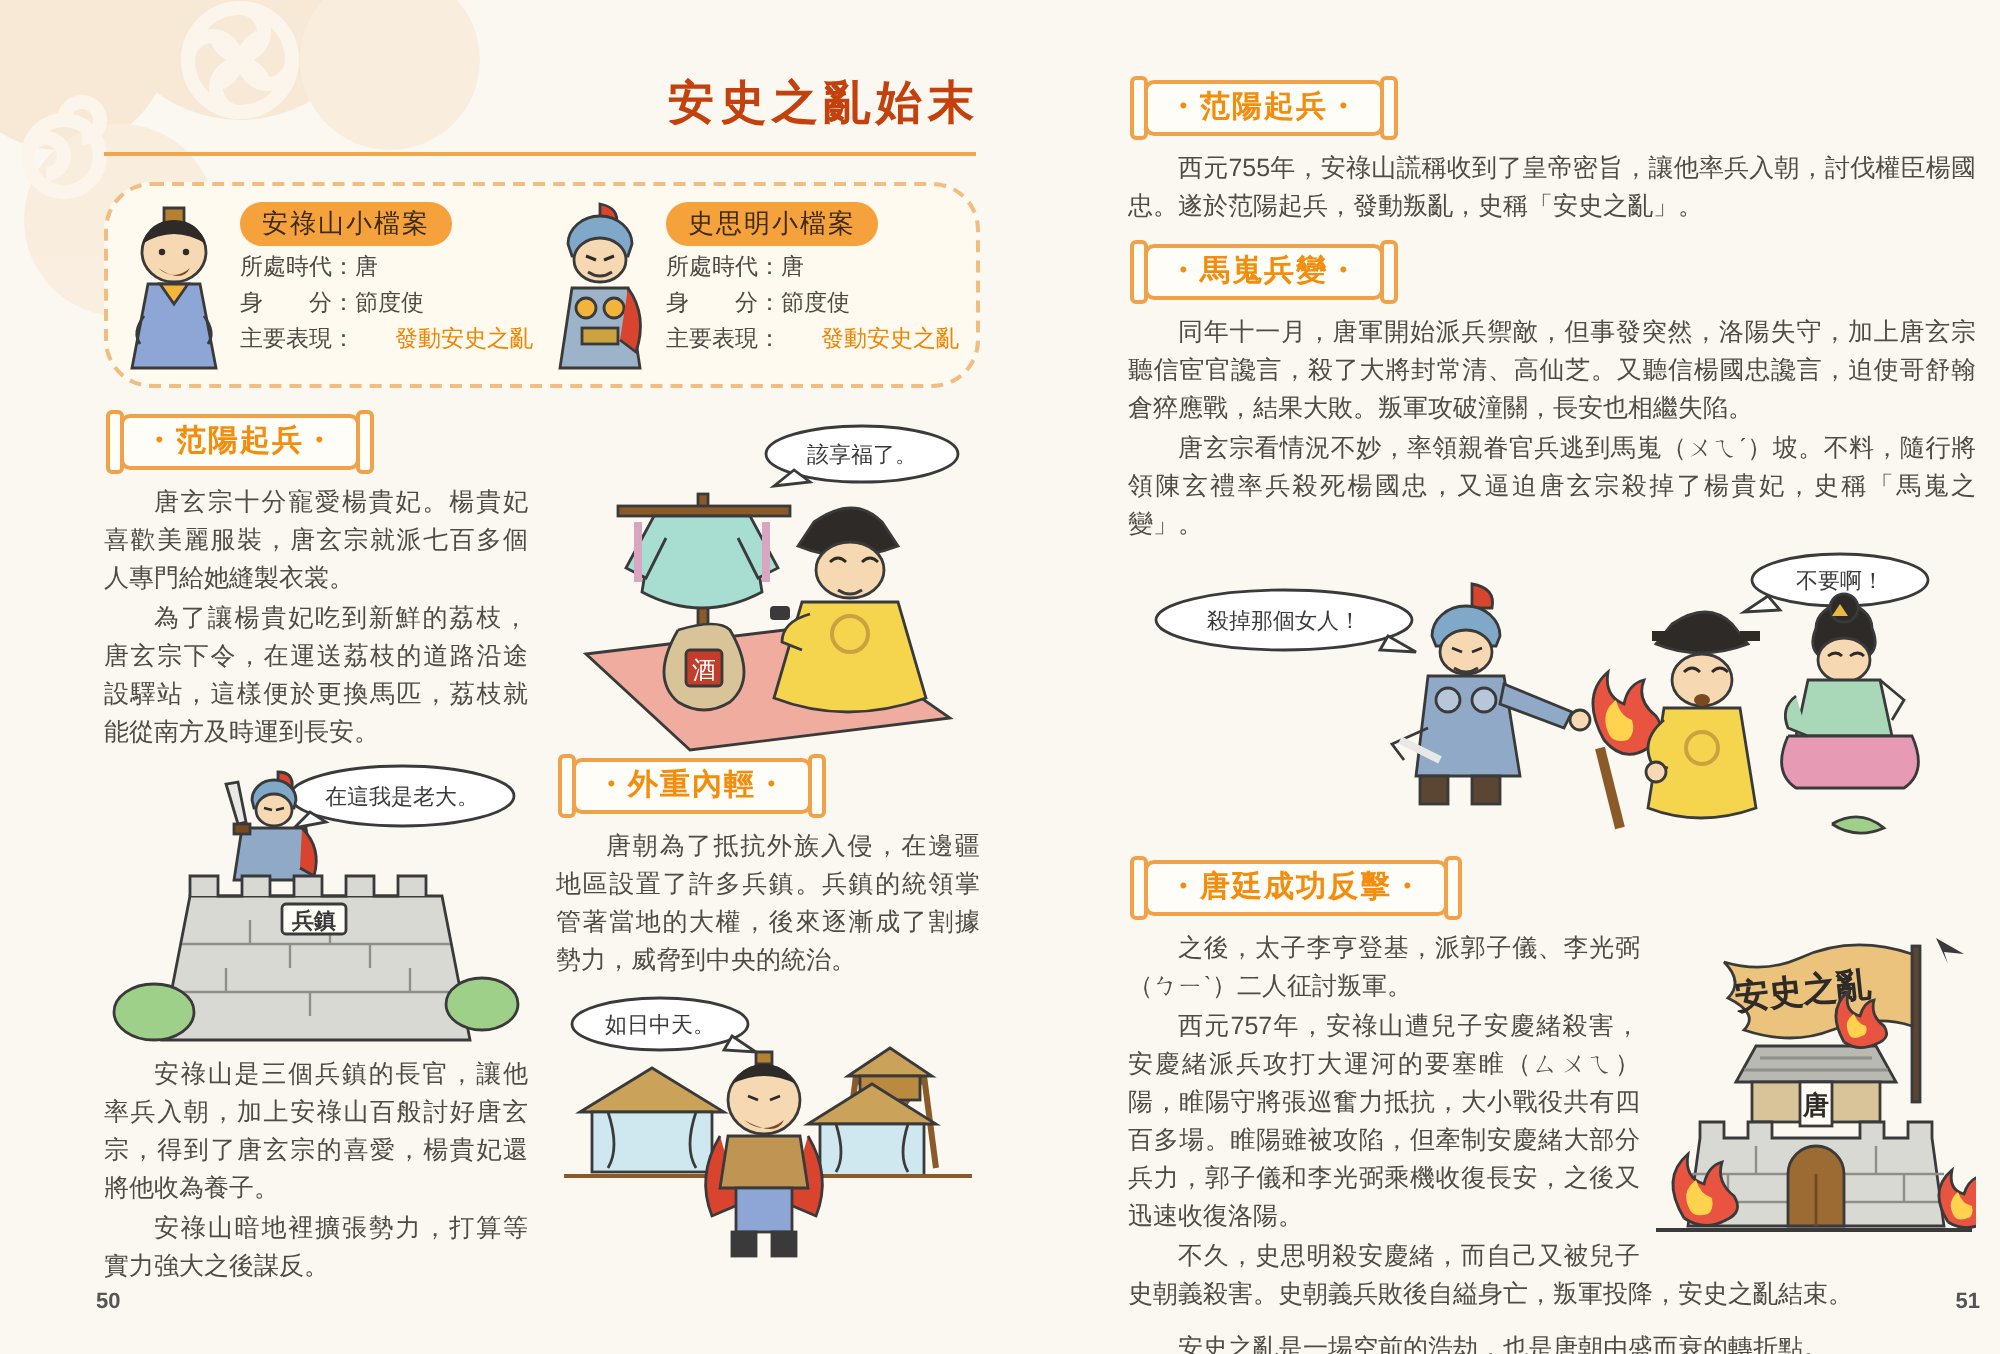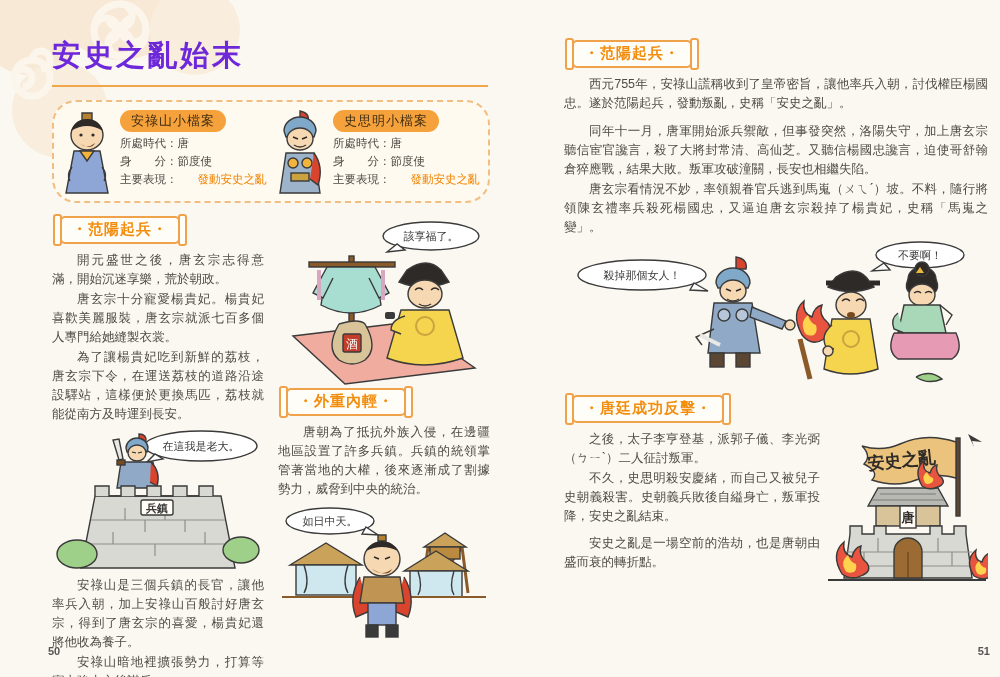"安史之亂始末" .page-title { color: #6d28d9 -> #c2410c; font-size: 29px -> 23px; text-align: none -> right }
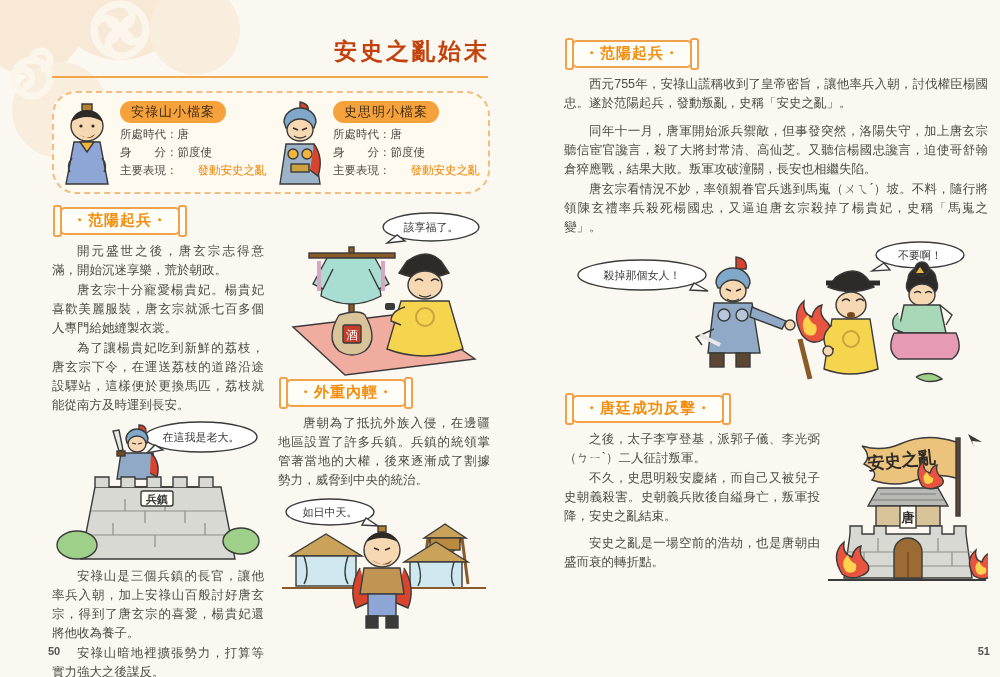"・馬嵬兵變・" div.sec-header { html: none -> <div>・馬嵬兵變・</div> }
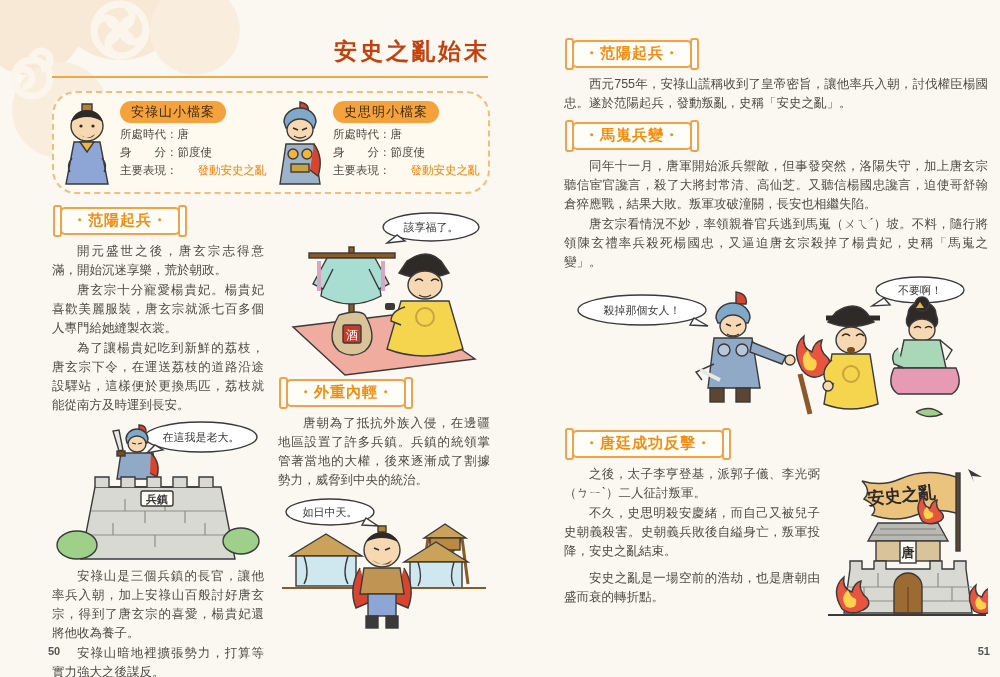"開元盛世之後，唐玄宗志得意滿，開始沉迷享樂，荒於朝政。" p.para { html: <p>開元盛世之後，唐玄宗志得意滿，開始沉迷享樂，荒於朝政。</p> -> none }
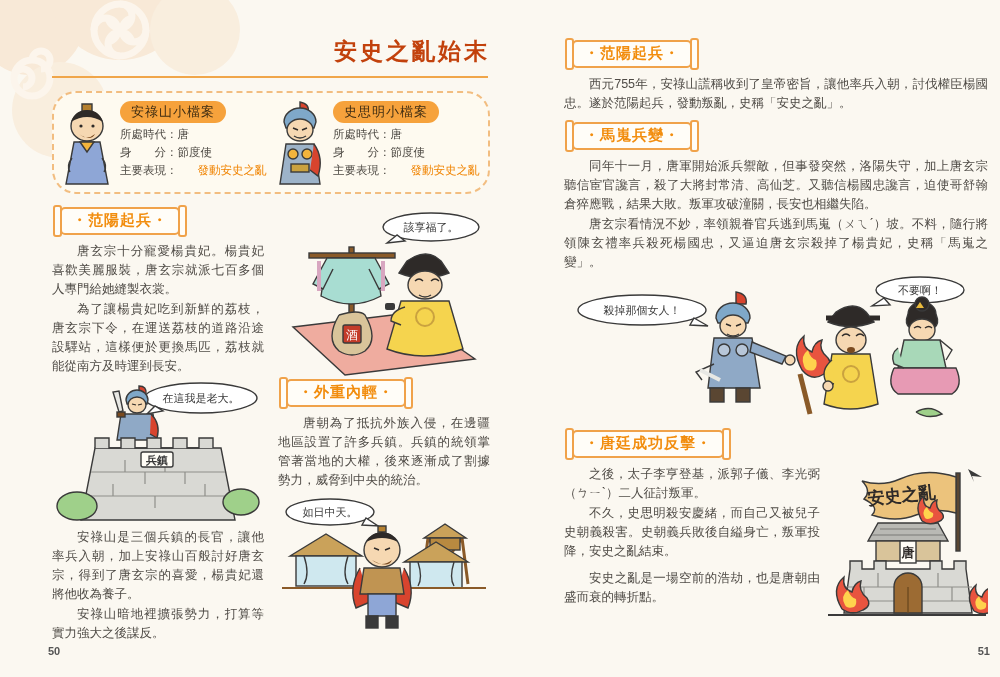"西元757年，安祿山遭兒子安慶緒殺害，安慶緒派兵攻打大運河的要塞睢（ㄙㄨㄟ）陽，" p.para { html: none -> <p>西元757年，安祿山遭兒子安慶緒殺害，安慶緒派兵攻打大運河的要塞睢（ㄙㄨㄟ）陽，睢陽守將張巡奮力抵抗，大小戰役共有四百多場。睢陽雖被攻陷，但牽制安慶緒大部分兵力，郭子儀和李光弼乘機收復長安，之後又迅速收復洛陽。</p> }
